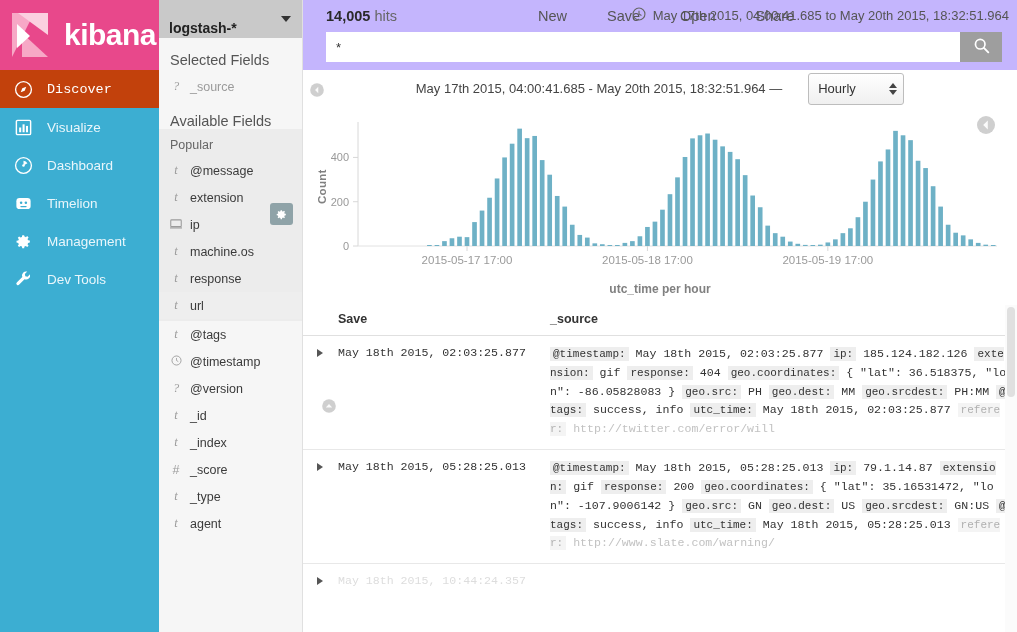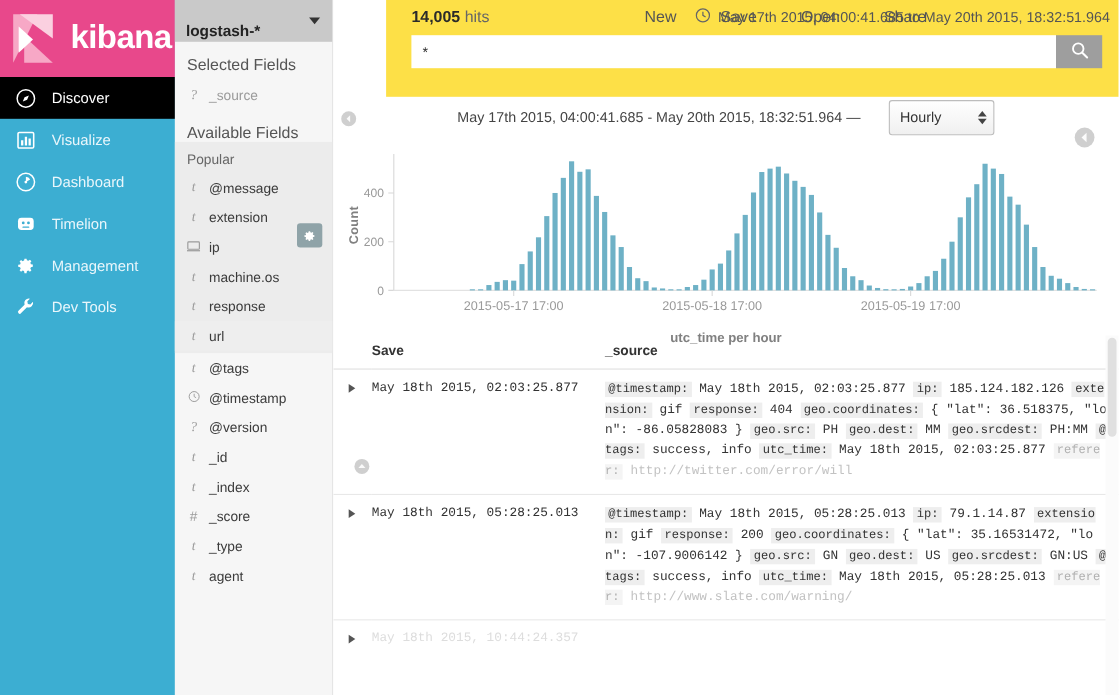"14,005 hits" .topbar { background: #fde047 -> #c4b5fd; height: 88px -> 70px; margin-left: 48px -> none }
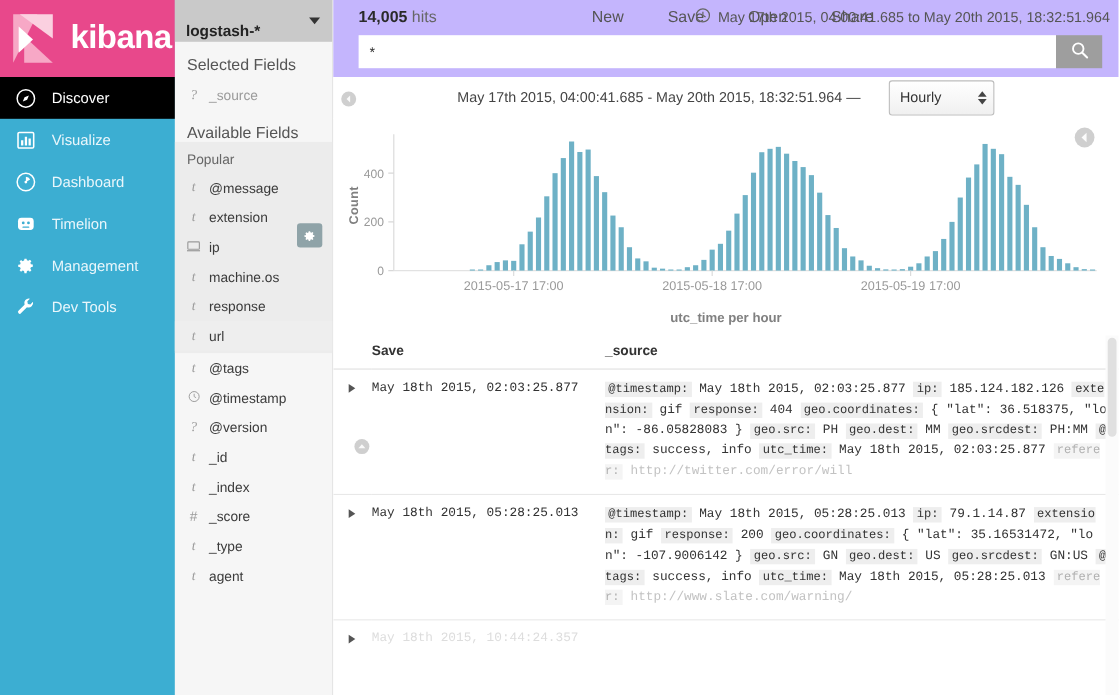"Discover" .navitem.active { background: #000000 -> #c2410c; font-family: none -> Liberation Mono, monospace }
